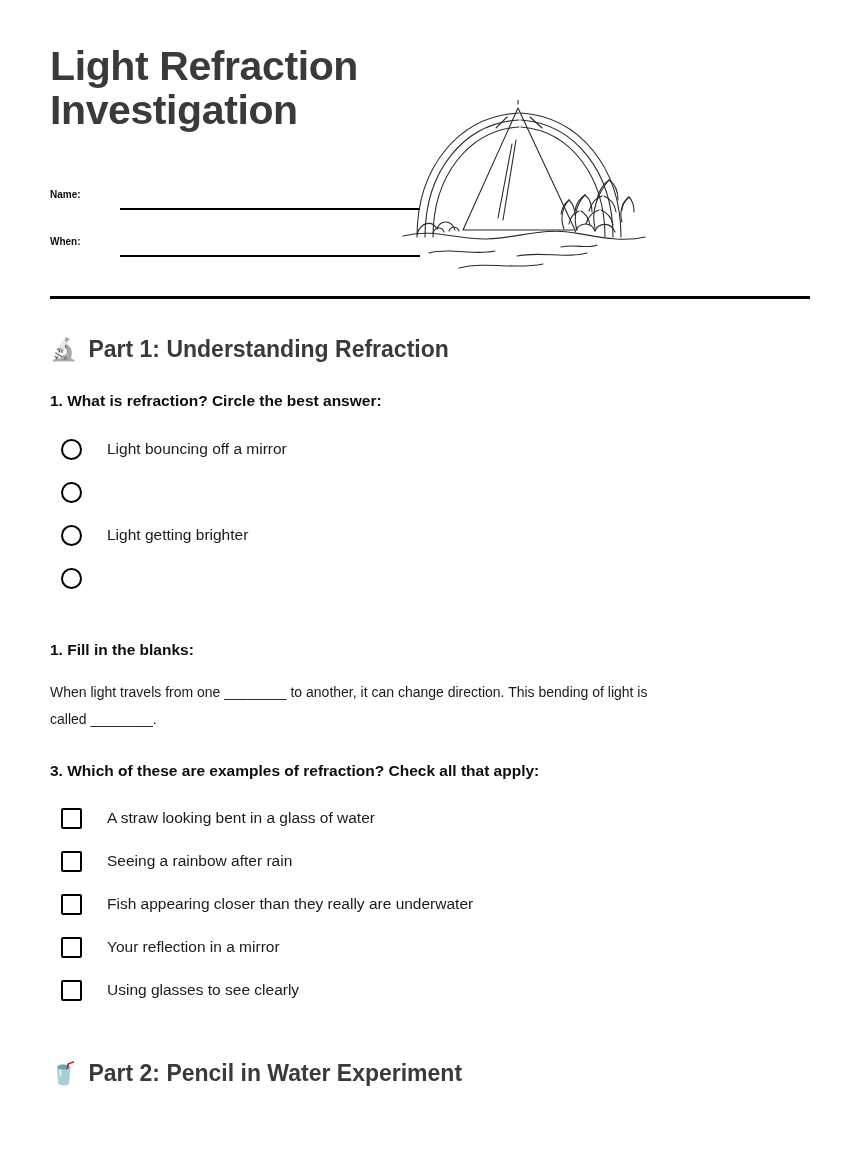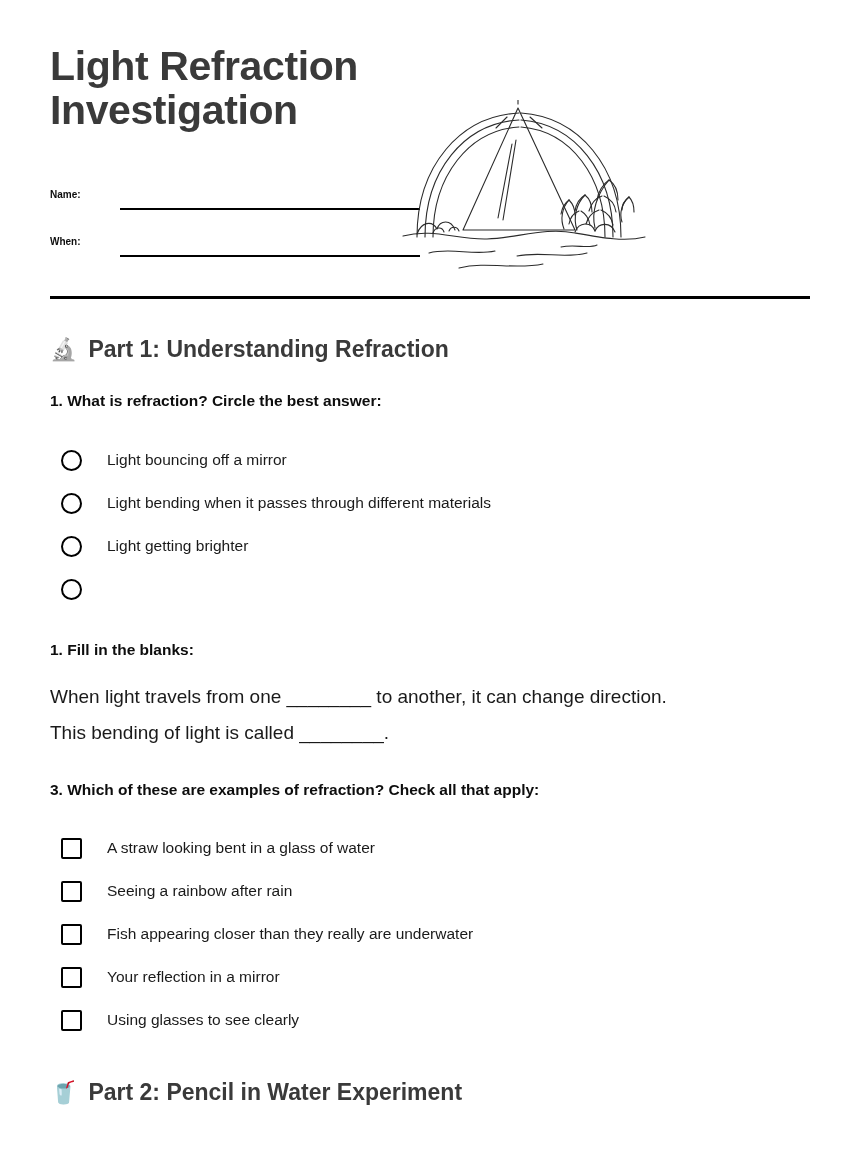"Light bouncing off a mirror" .option-row { align-items: center -> flex-start }
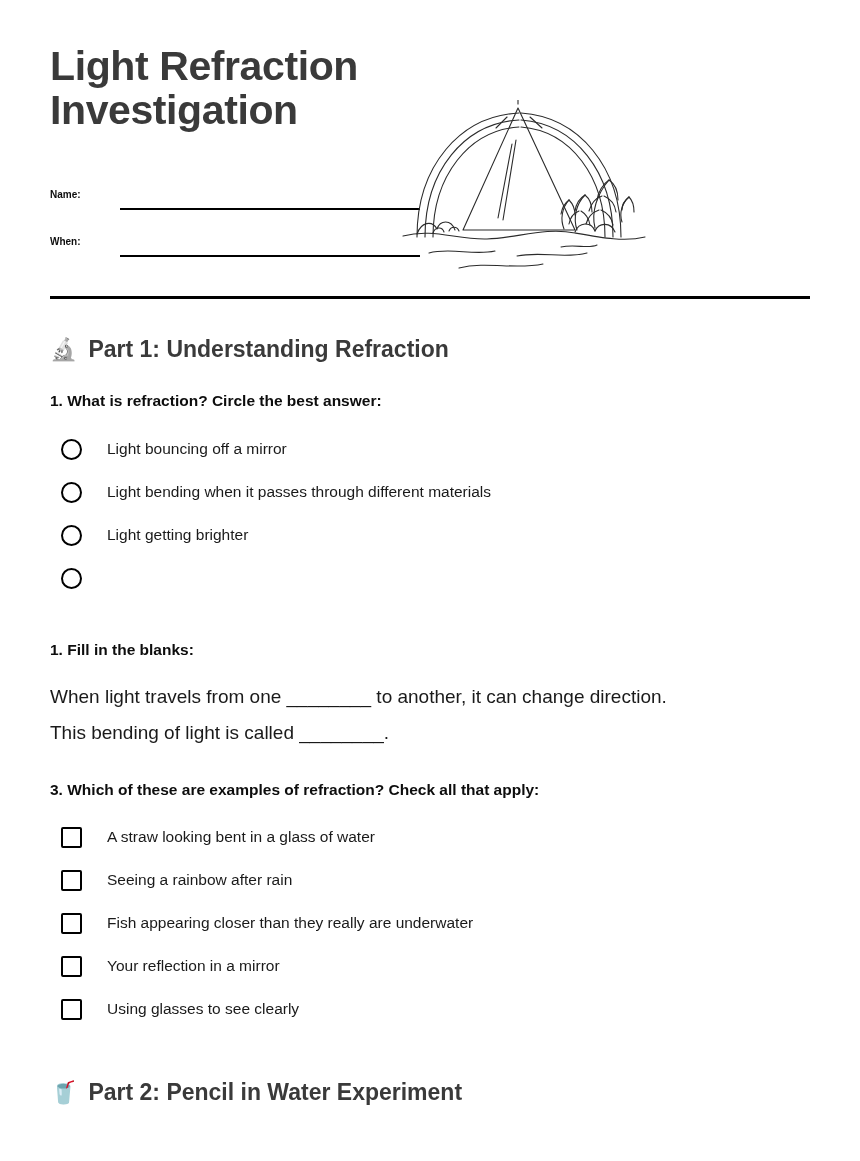"Light bending when it passes" span.option-label { html: <span>Light bending when it passes through different materials</span> -> none }
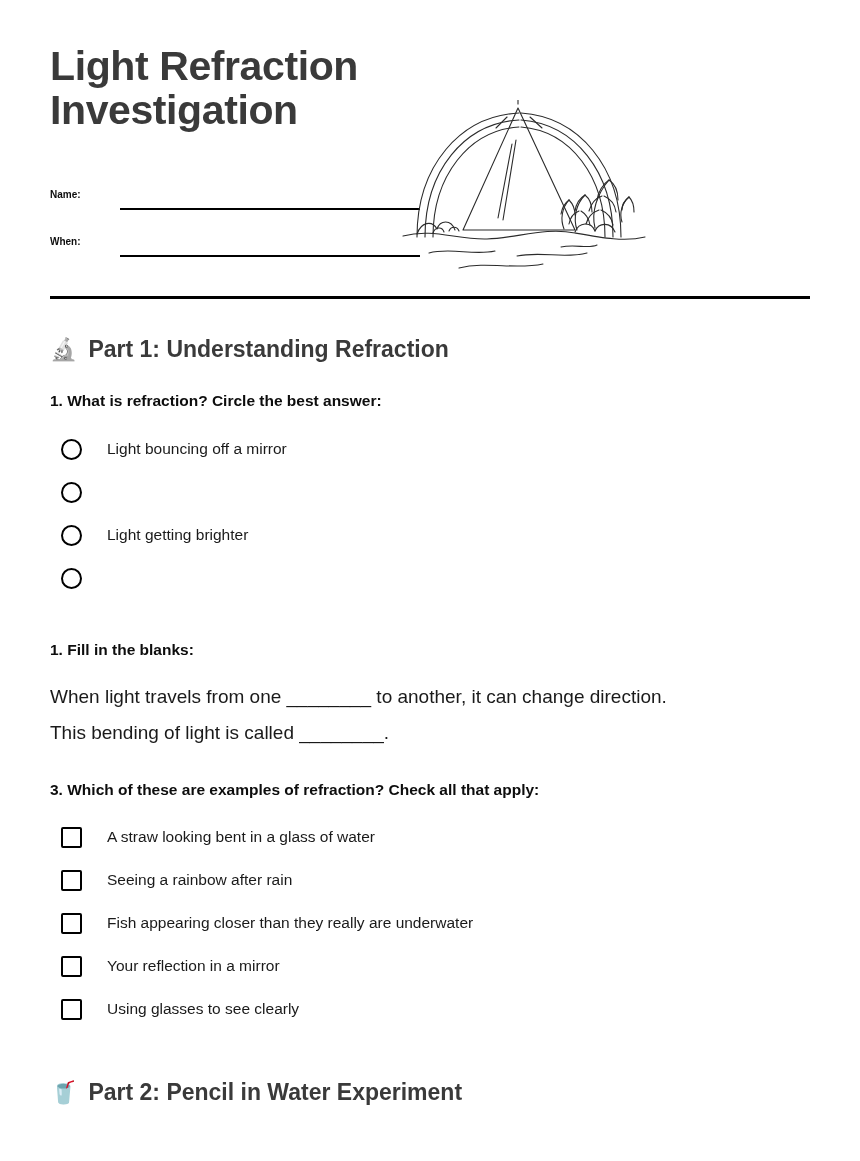"When light travels from one" .para { font-size: 19px -> 14px }
